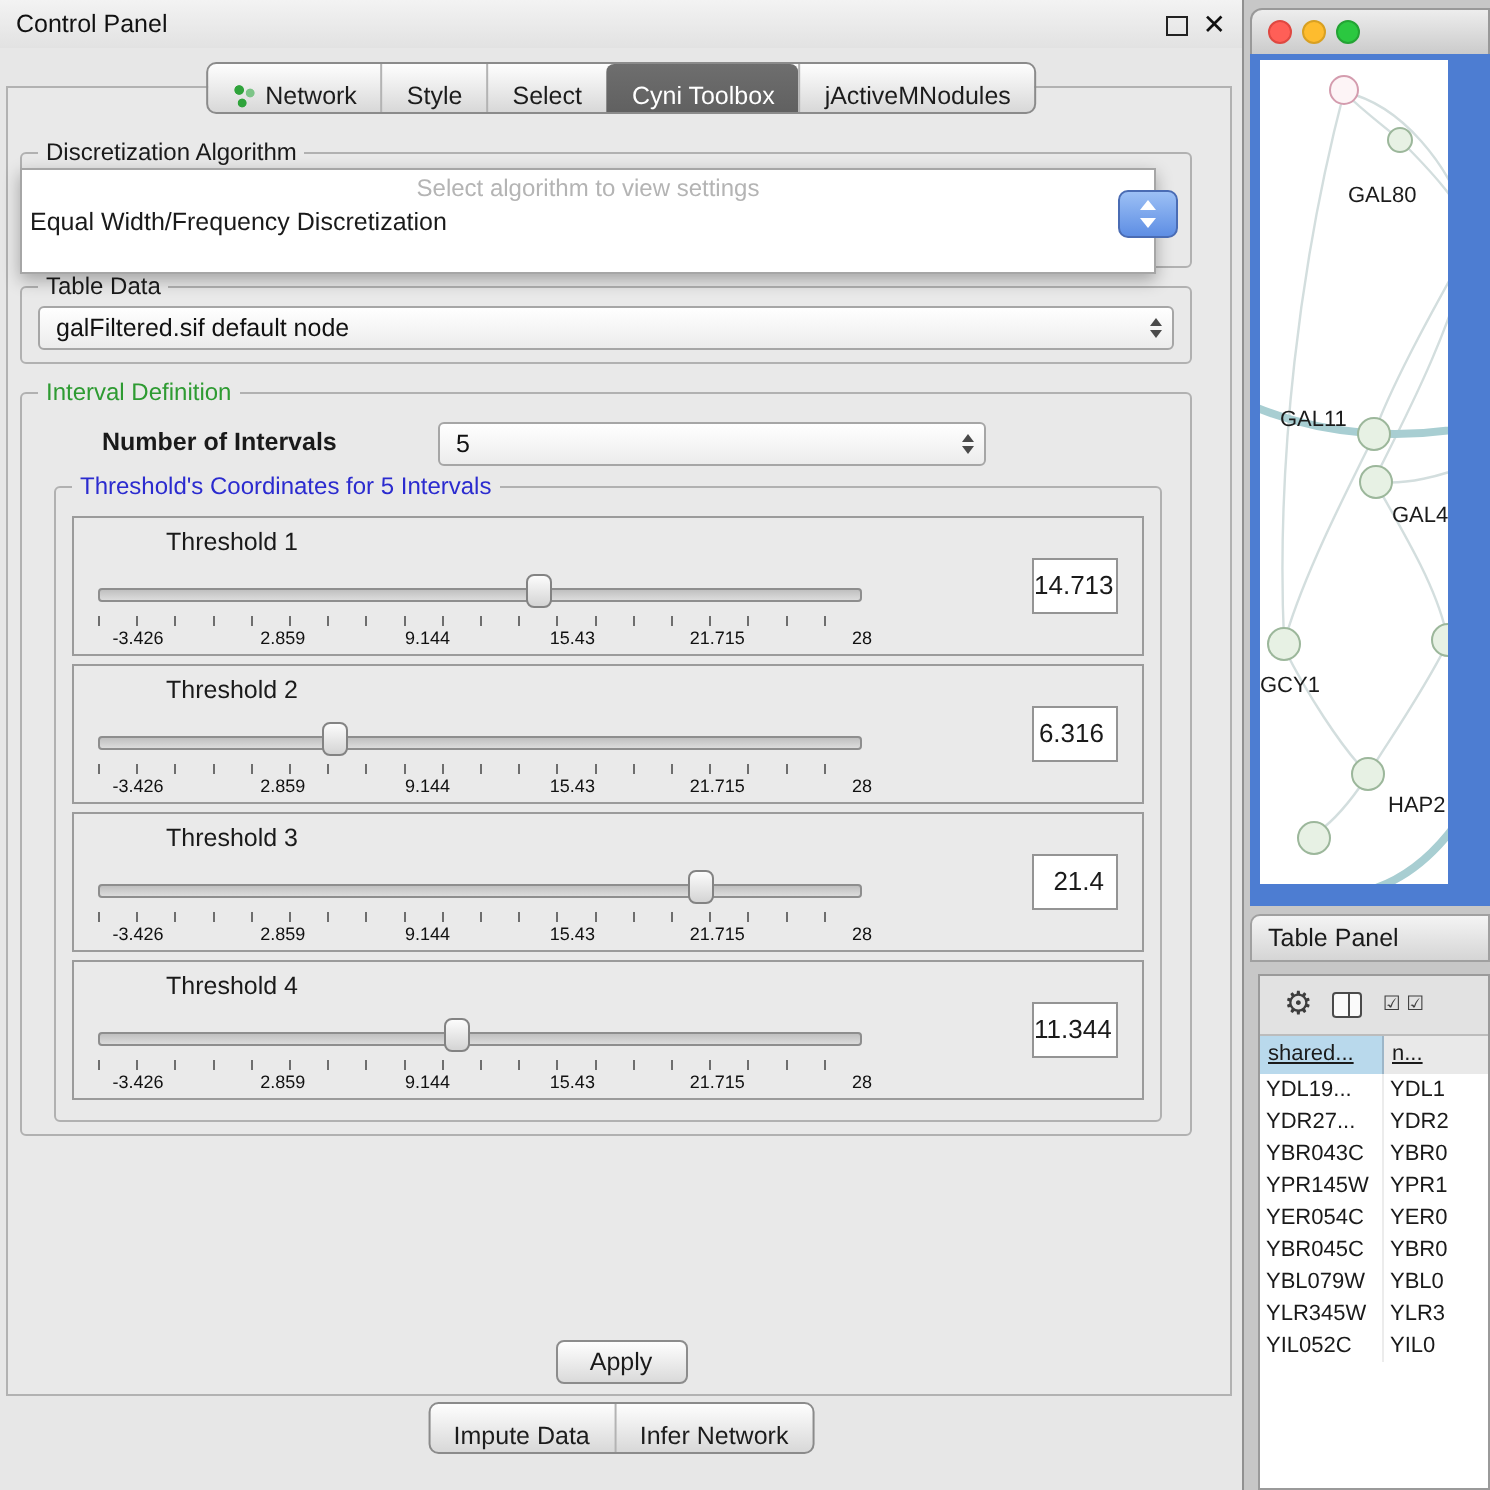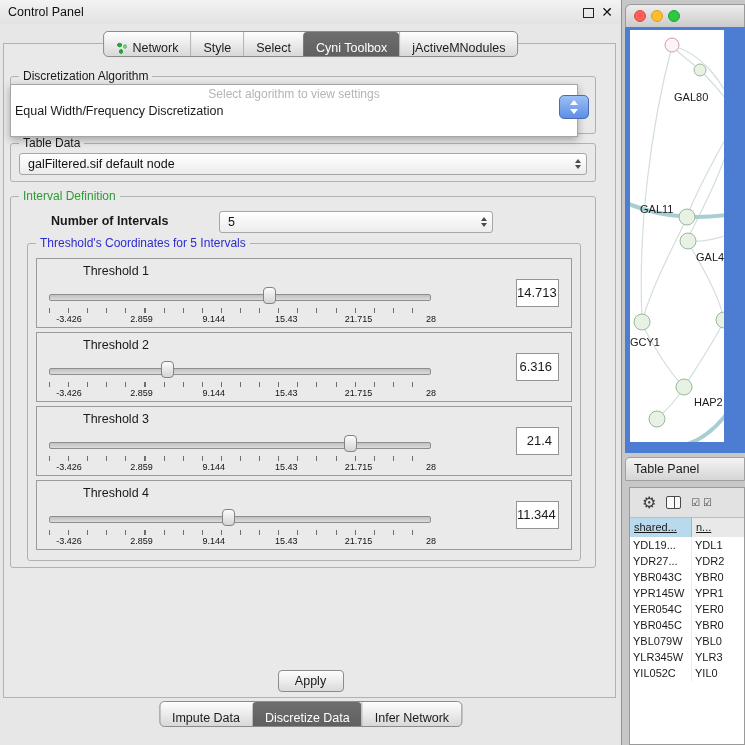"Discretize Data" div.tab { html: <div> <span>Discretize Data</span> </div> -> none }
